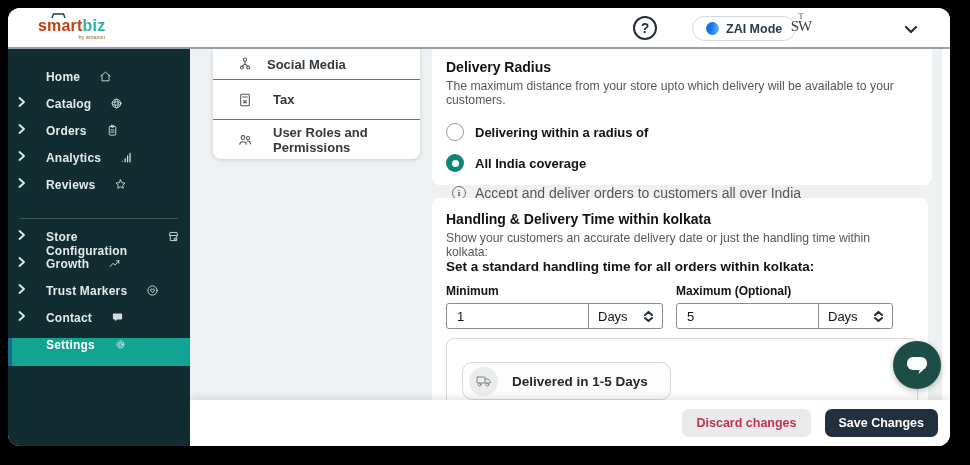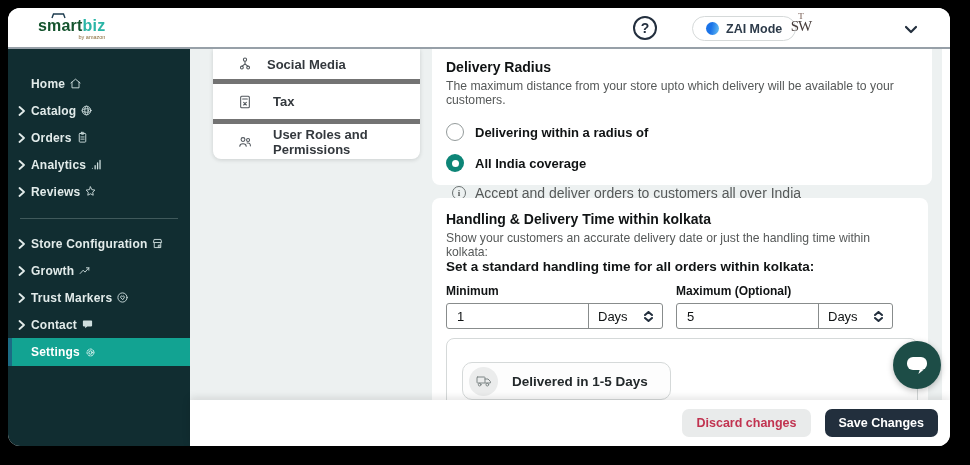"smart" .logo .smart { color: #14532d -> #c2410c }
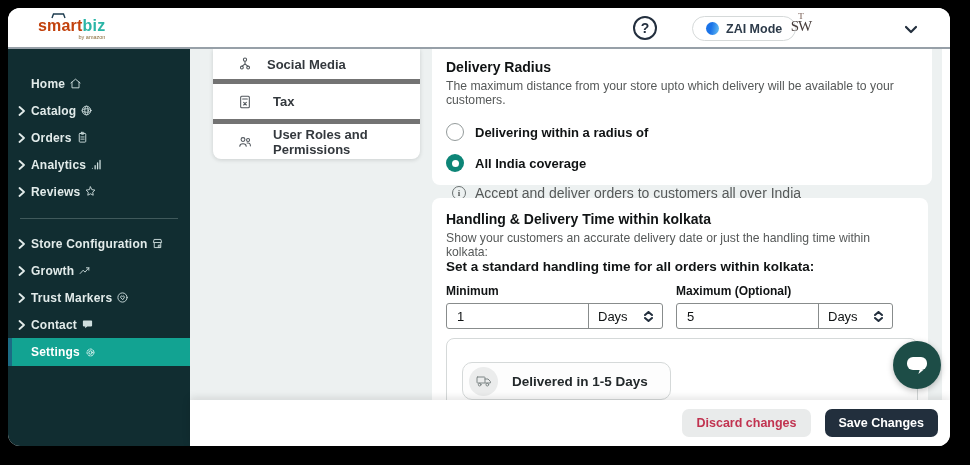"Home" .side-item { align-items: center -> flex-start; gap: 4px -> 19px }
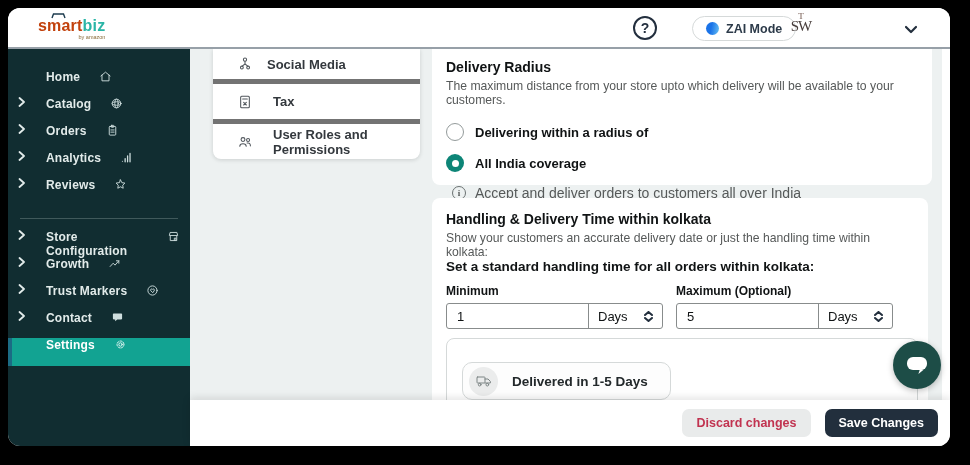"Tax" .menu-row + .menu-row { border-top: 5px solid #737373 -> 1px solid #737373 }
